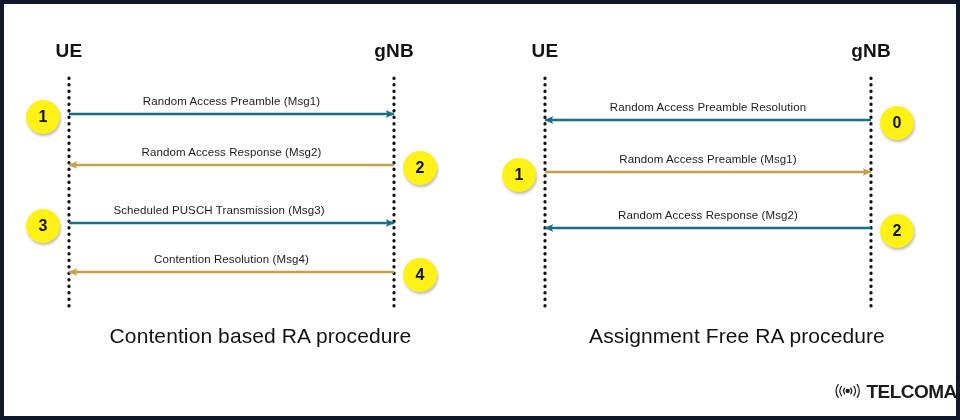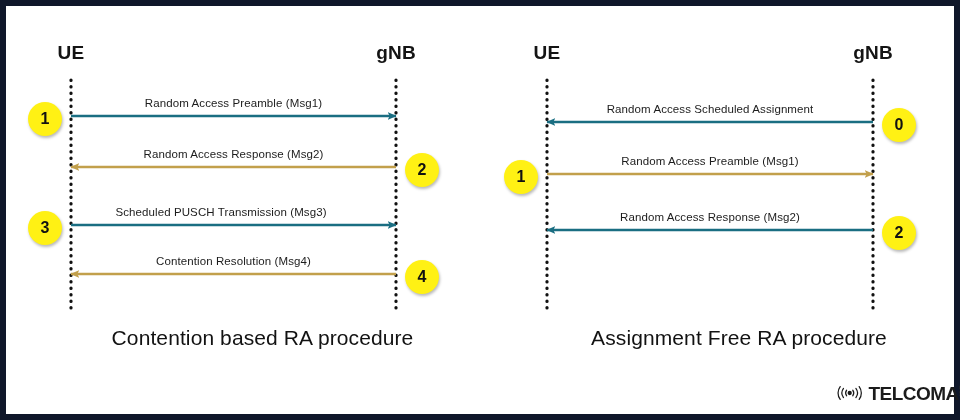"UE" #canvas { border: 6px solid #0f172a -> 4px solid #0f172a }
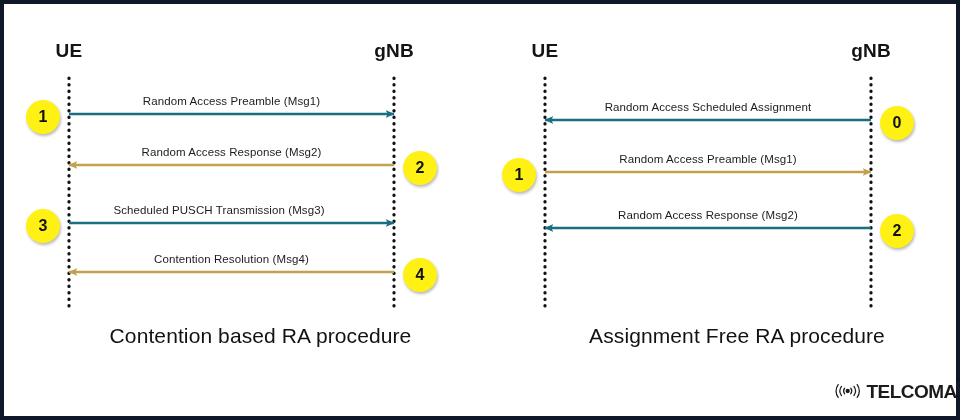"Random Access Scheduled Assignment" div.msg-label { text: Scheduled Assignment -> Preamble Resolution }
